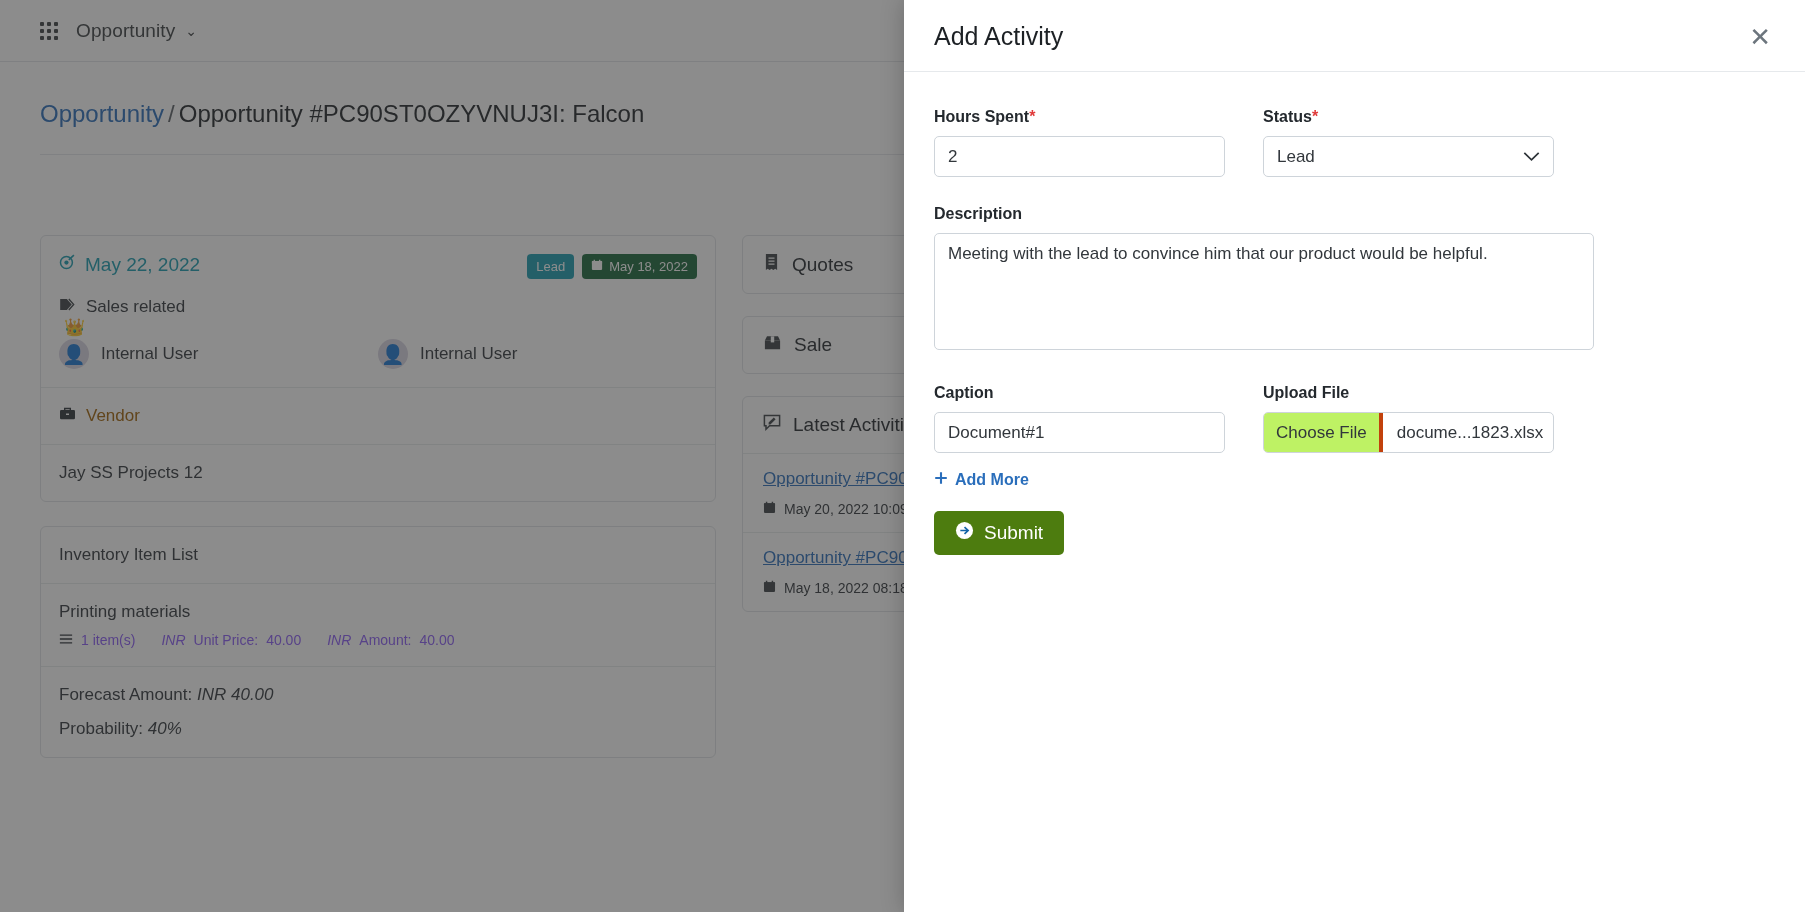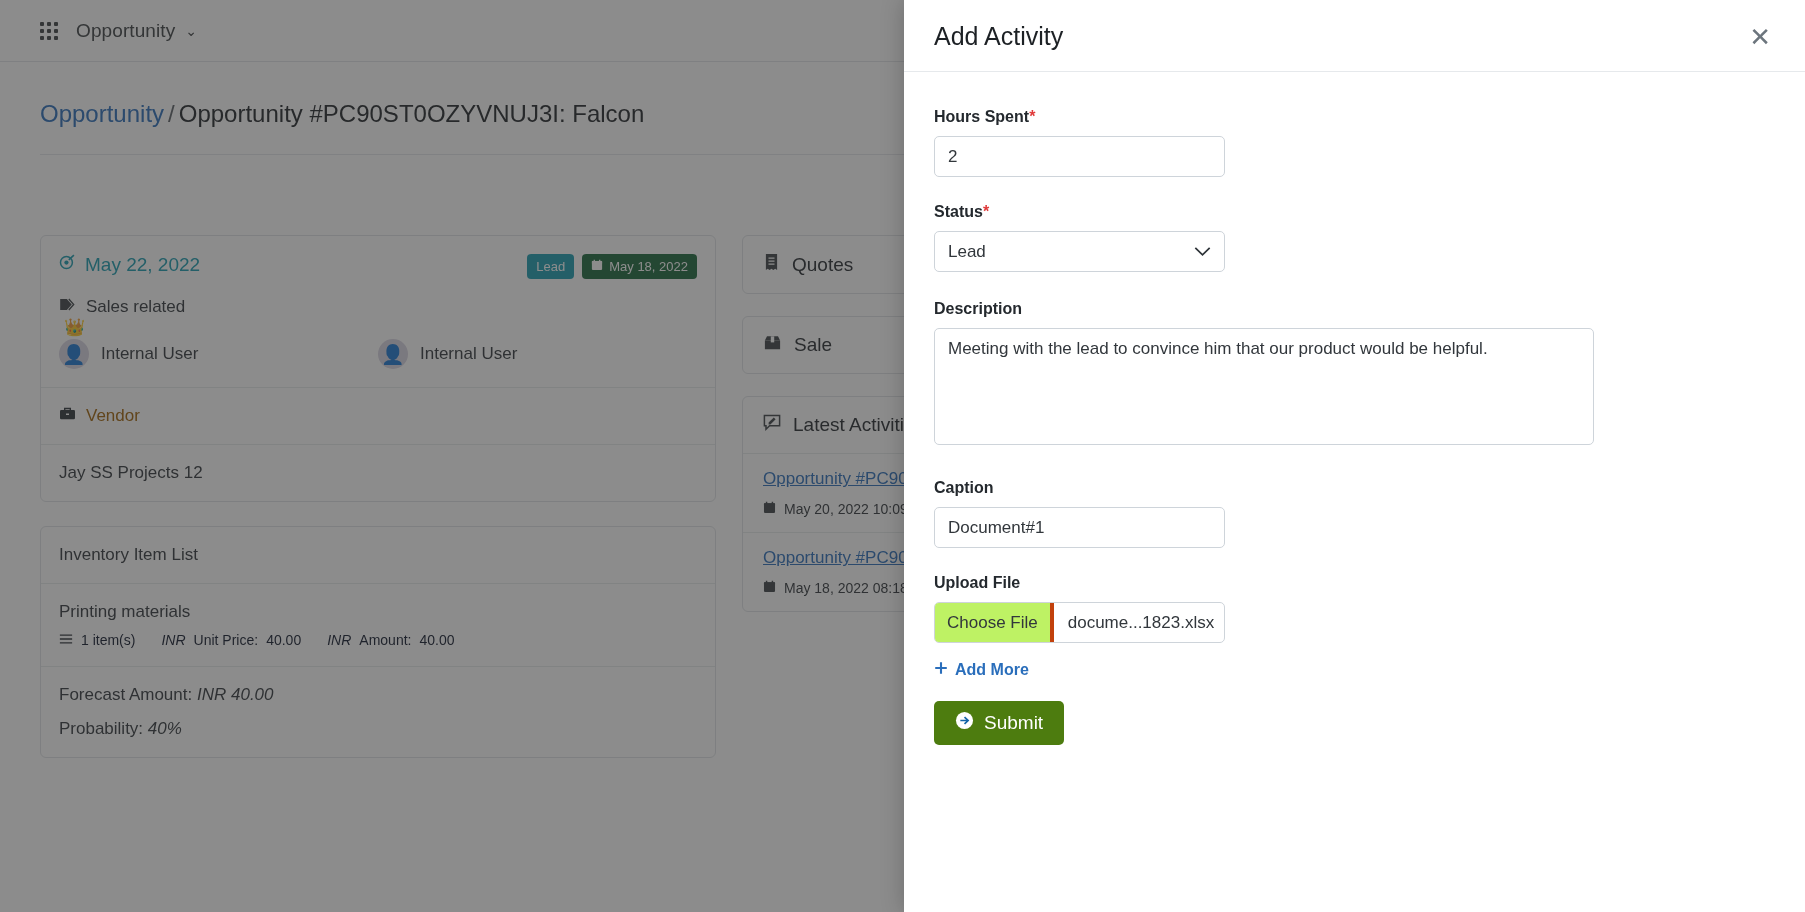"Hours Spent*" .frow { flex-direction: column -> none; gap: 26px -> 38px }
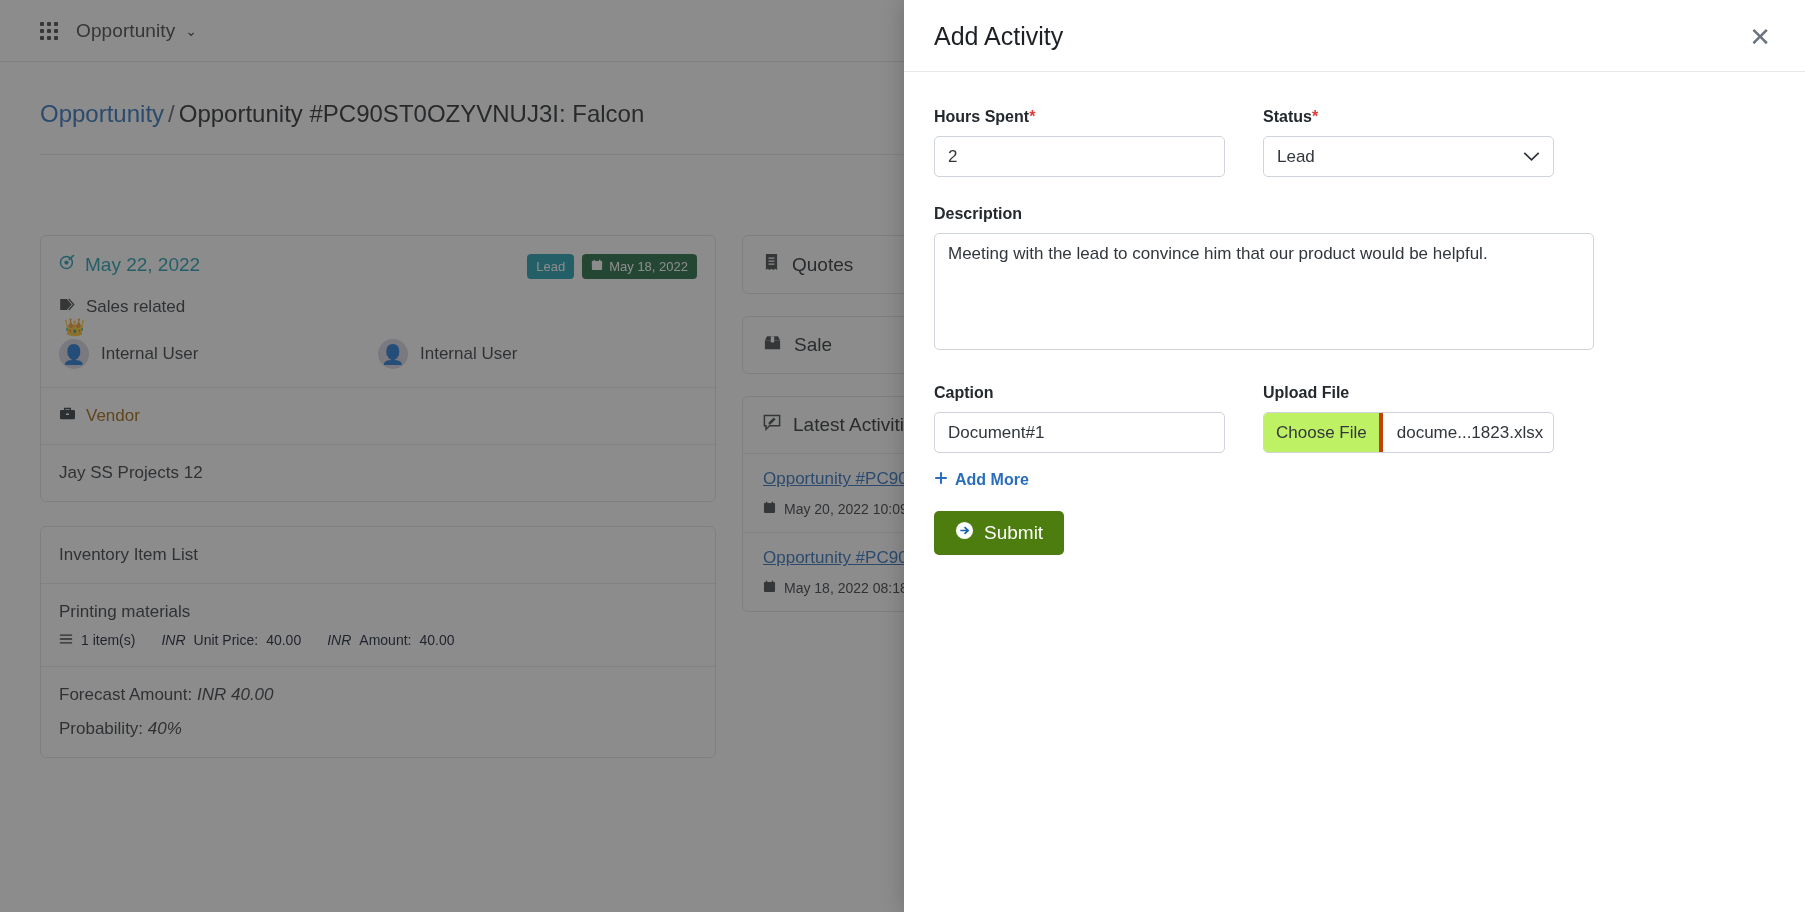"1 item(s)" .sub-line { color: #0f172a -> #8b5cf6 }
